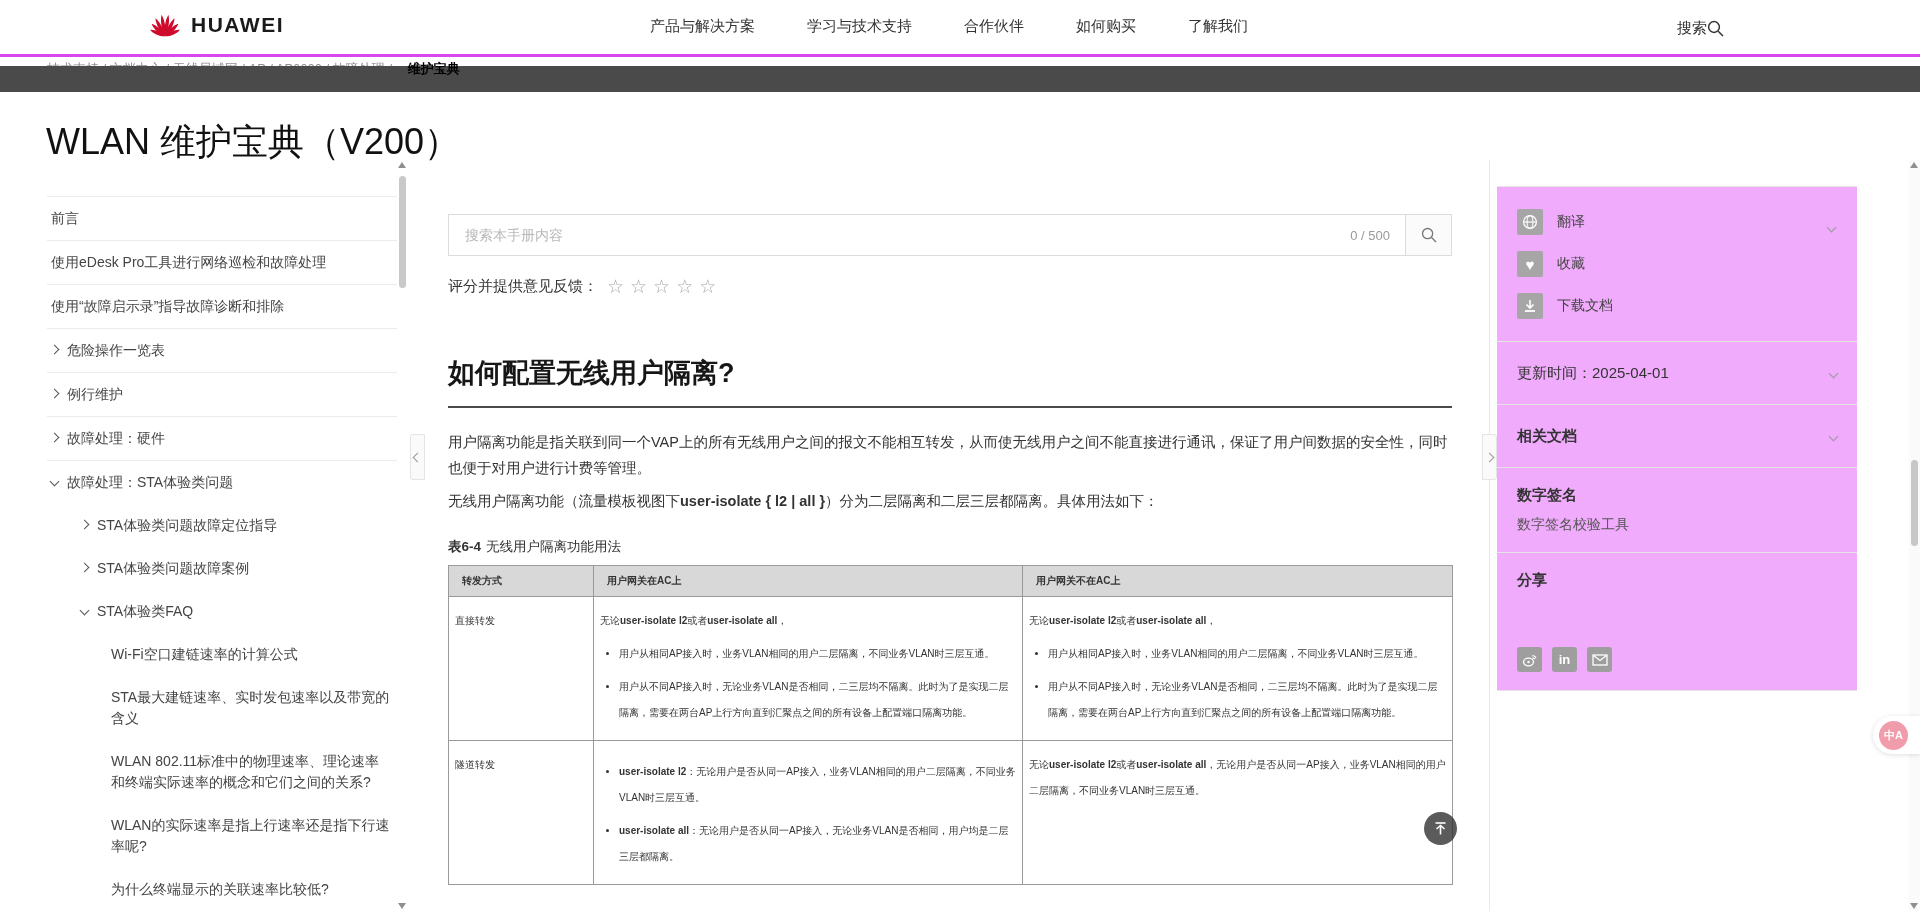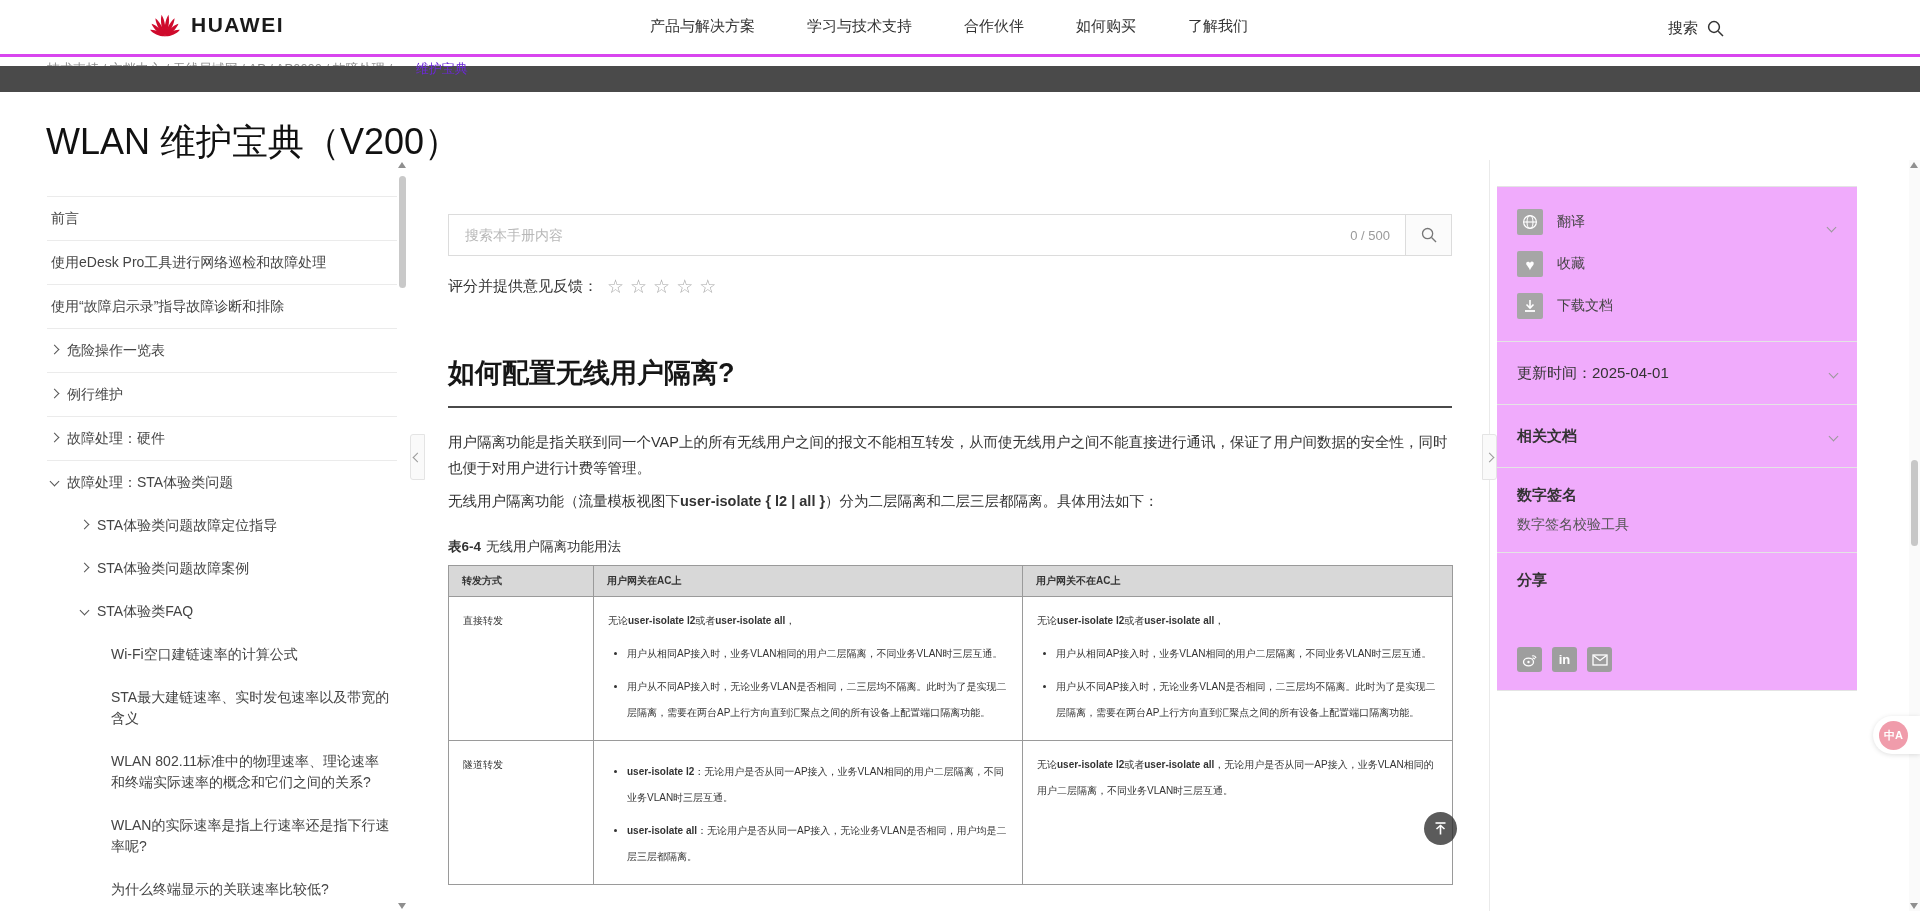"搜索" .search-top { gap: 9px -> none }
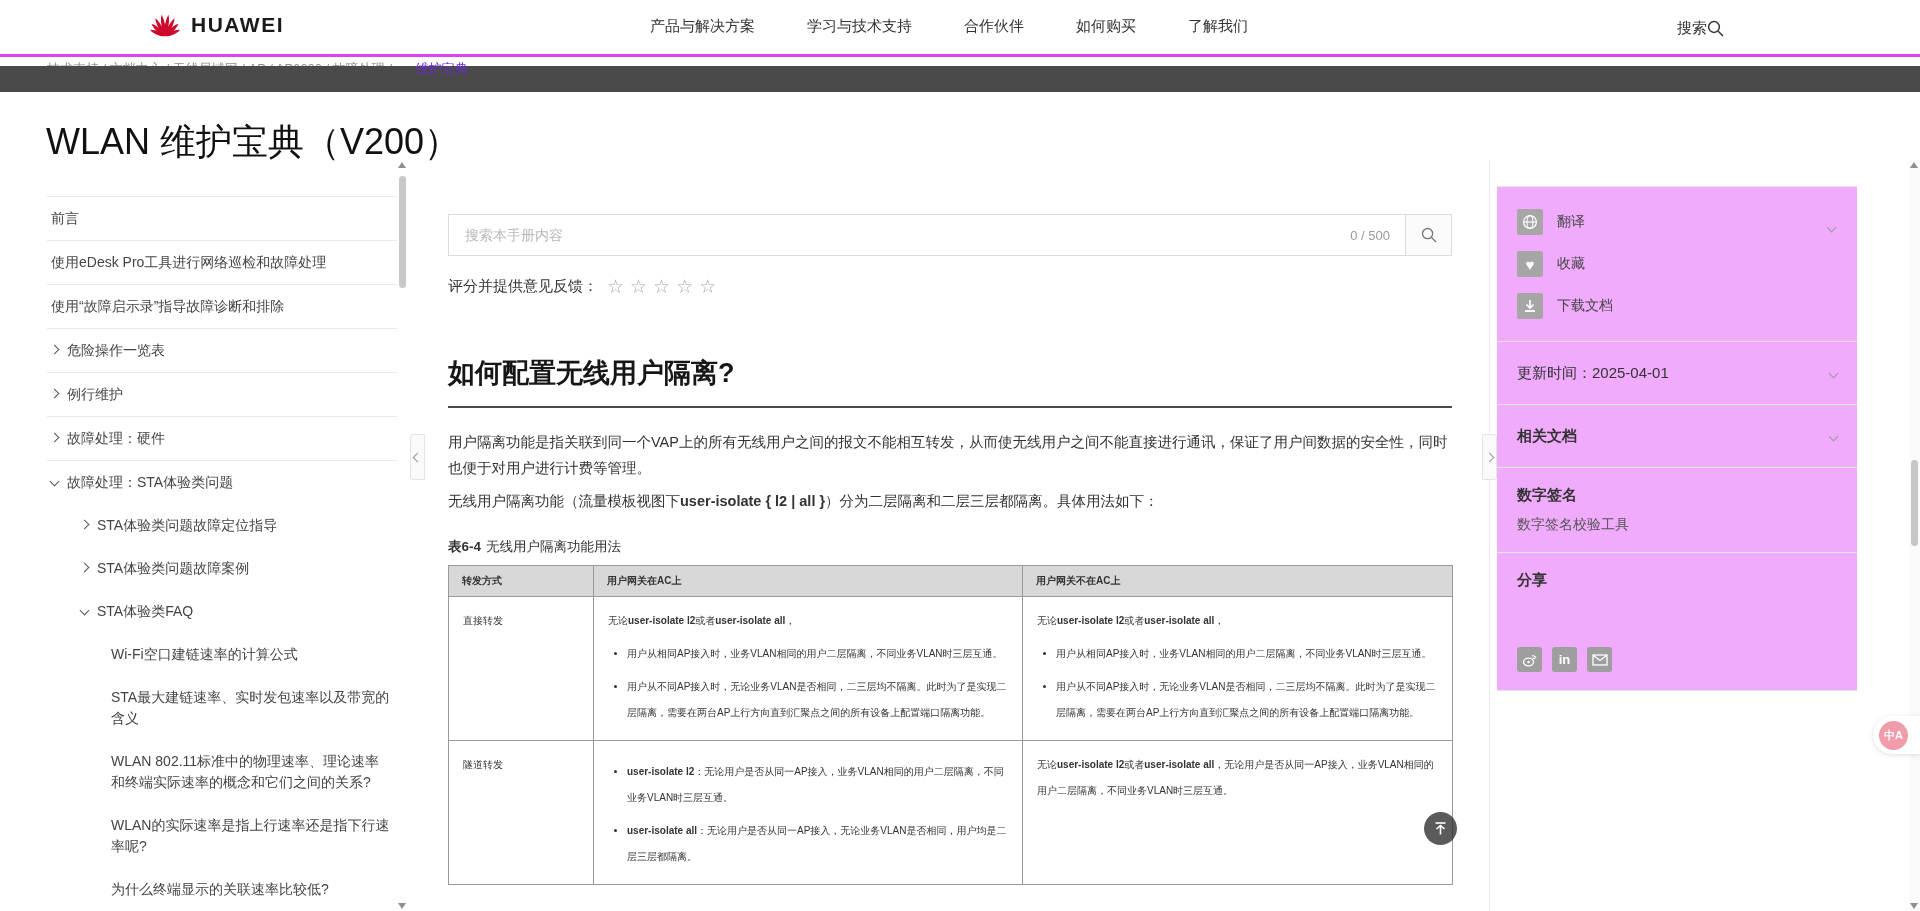"维护宝典" .crumb-current { color: #6d28d9 -> #000000; font-weight: 400 -> 700; margin-left: 20px -> 12px }
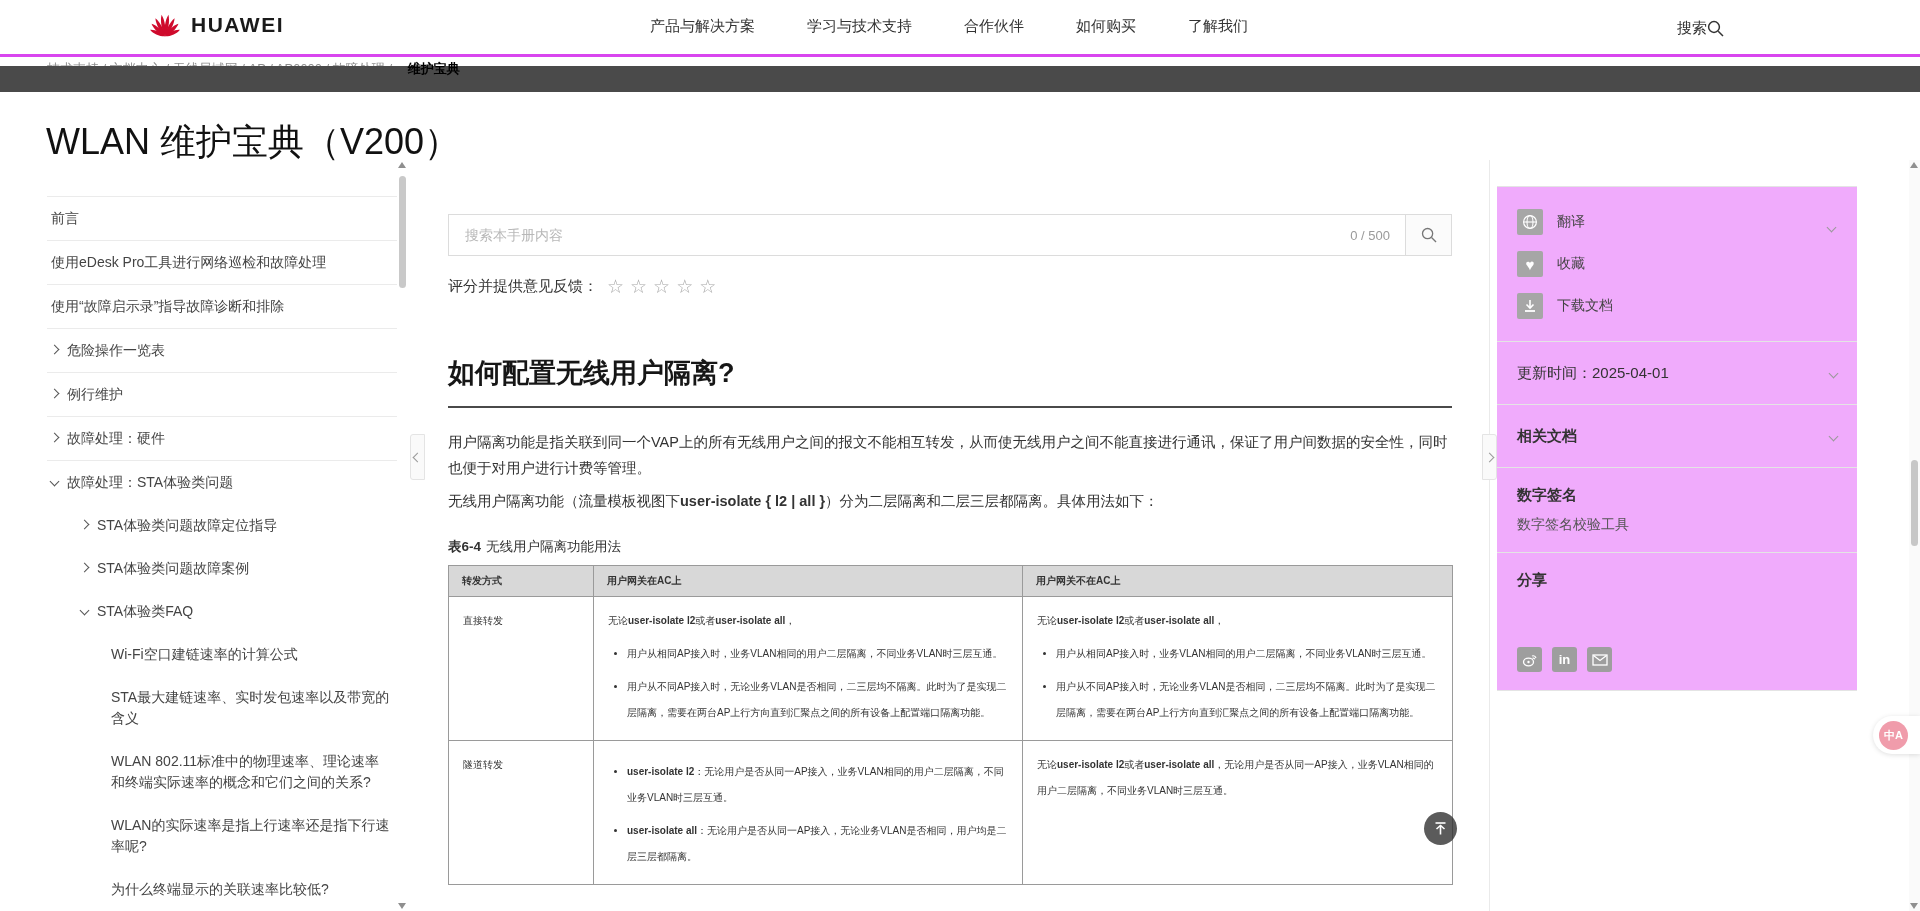"直接转发" table.doc td { padding: 11px 14px 14px -> 11px 6px 14px }
